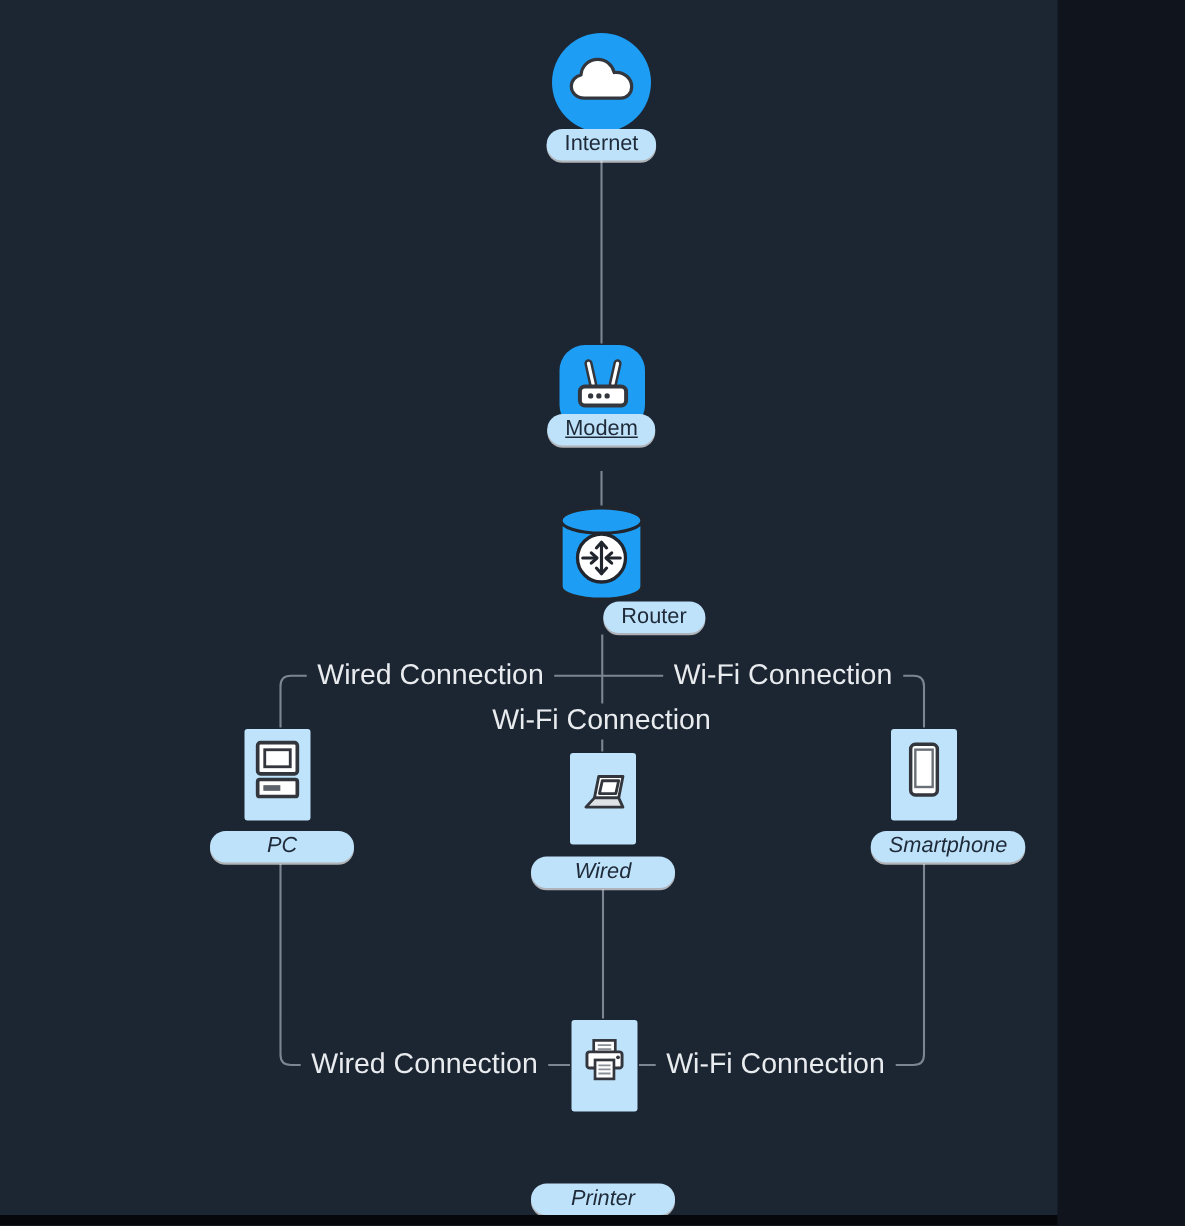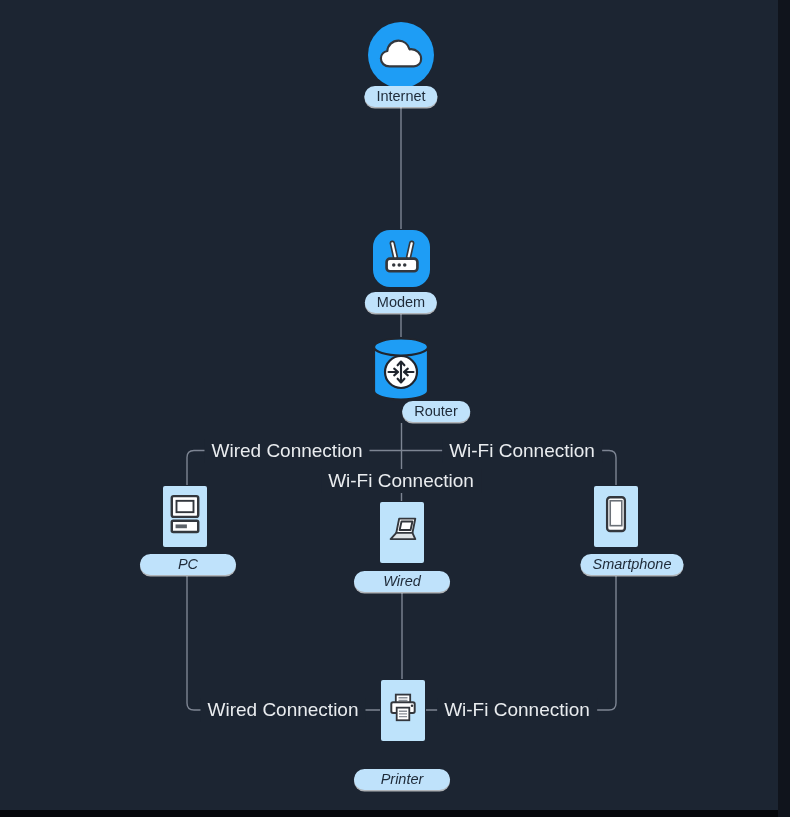"Internet" .stage { width: 778px -> 705px }
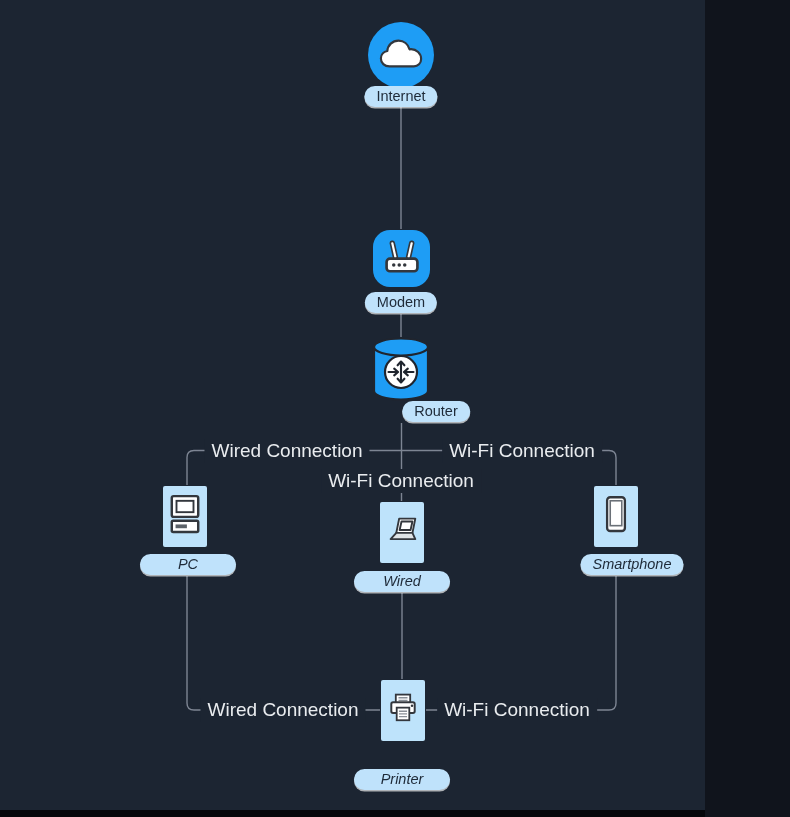"Modem" div.pill { text-decoration: none -> underline; top: 292px -> 276px }
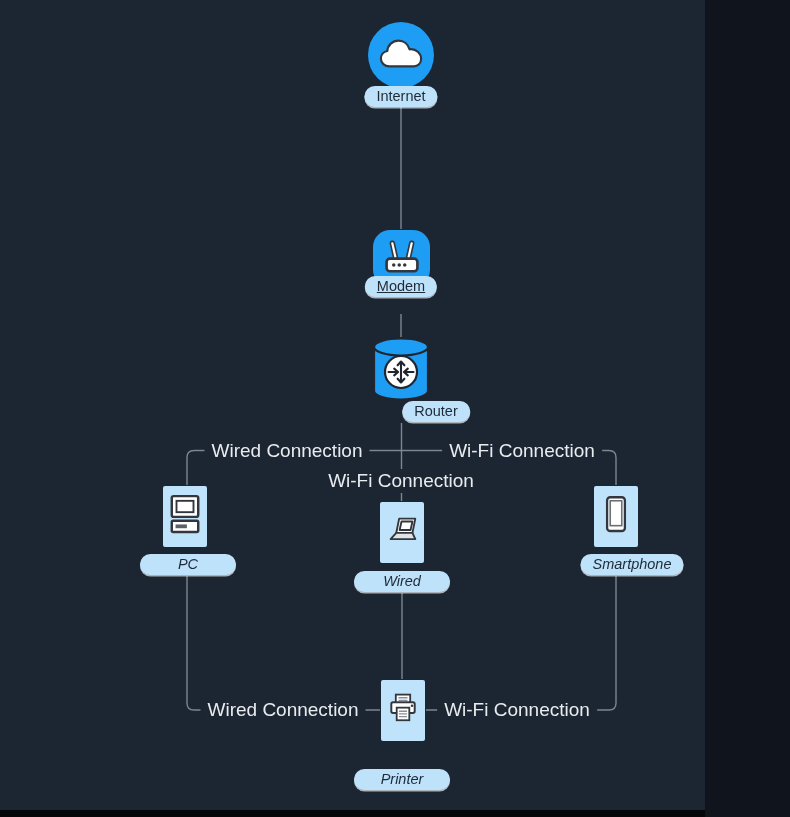"Printer" div.pill { top: 769px -> 789px }
